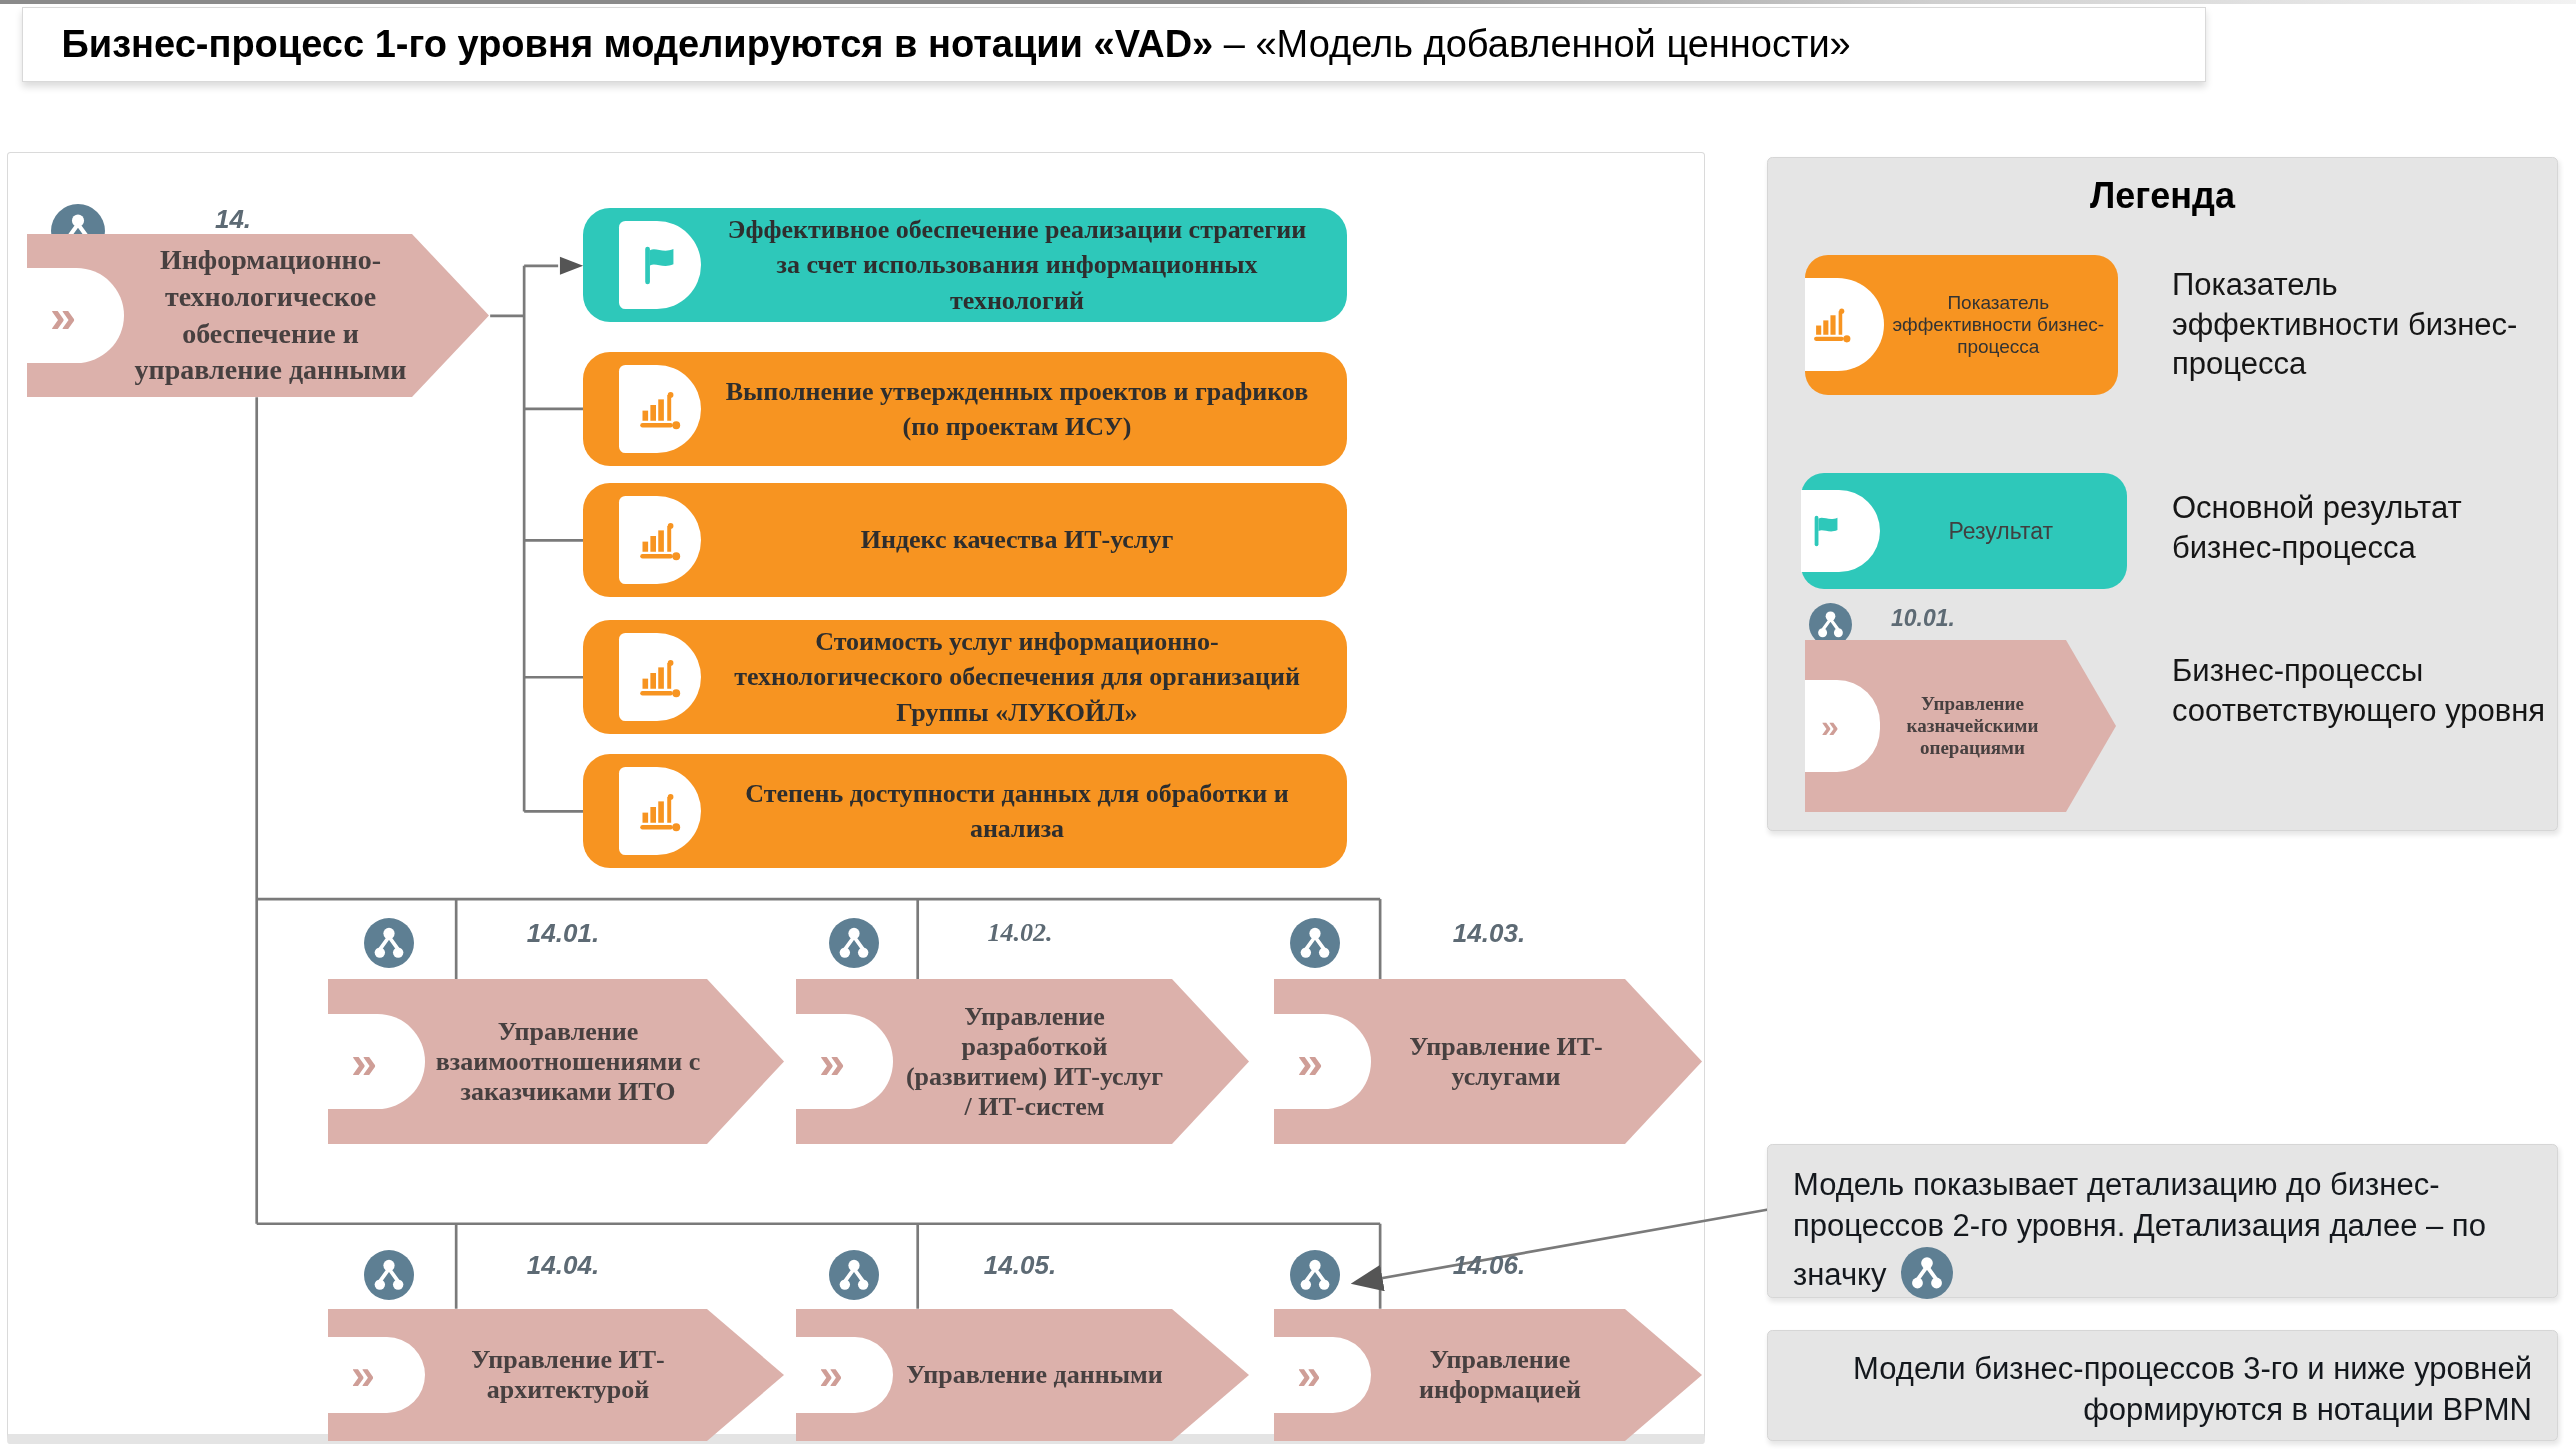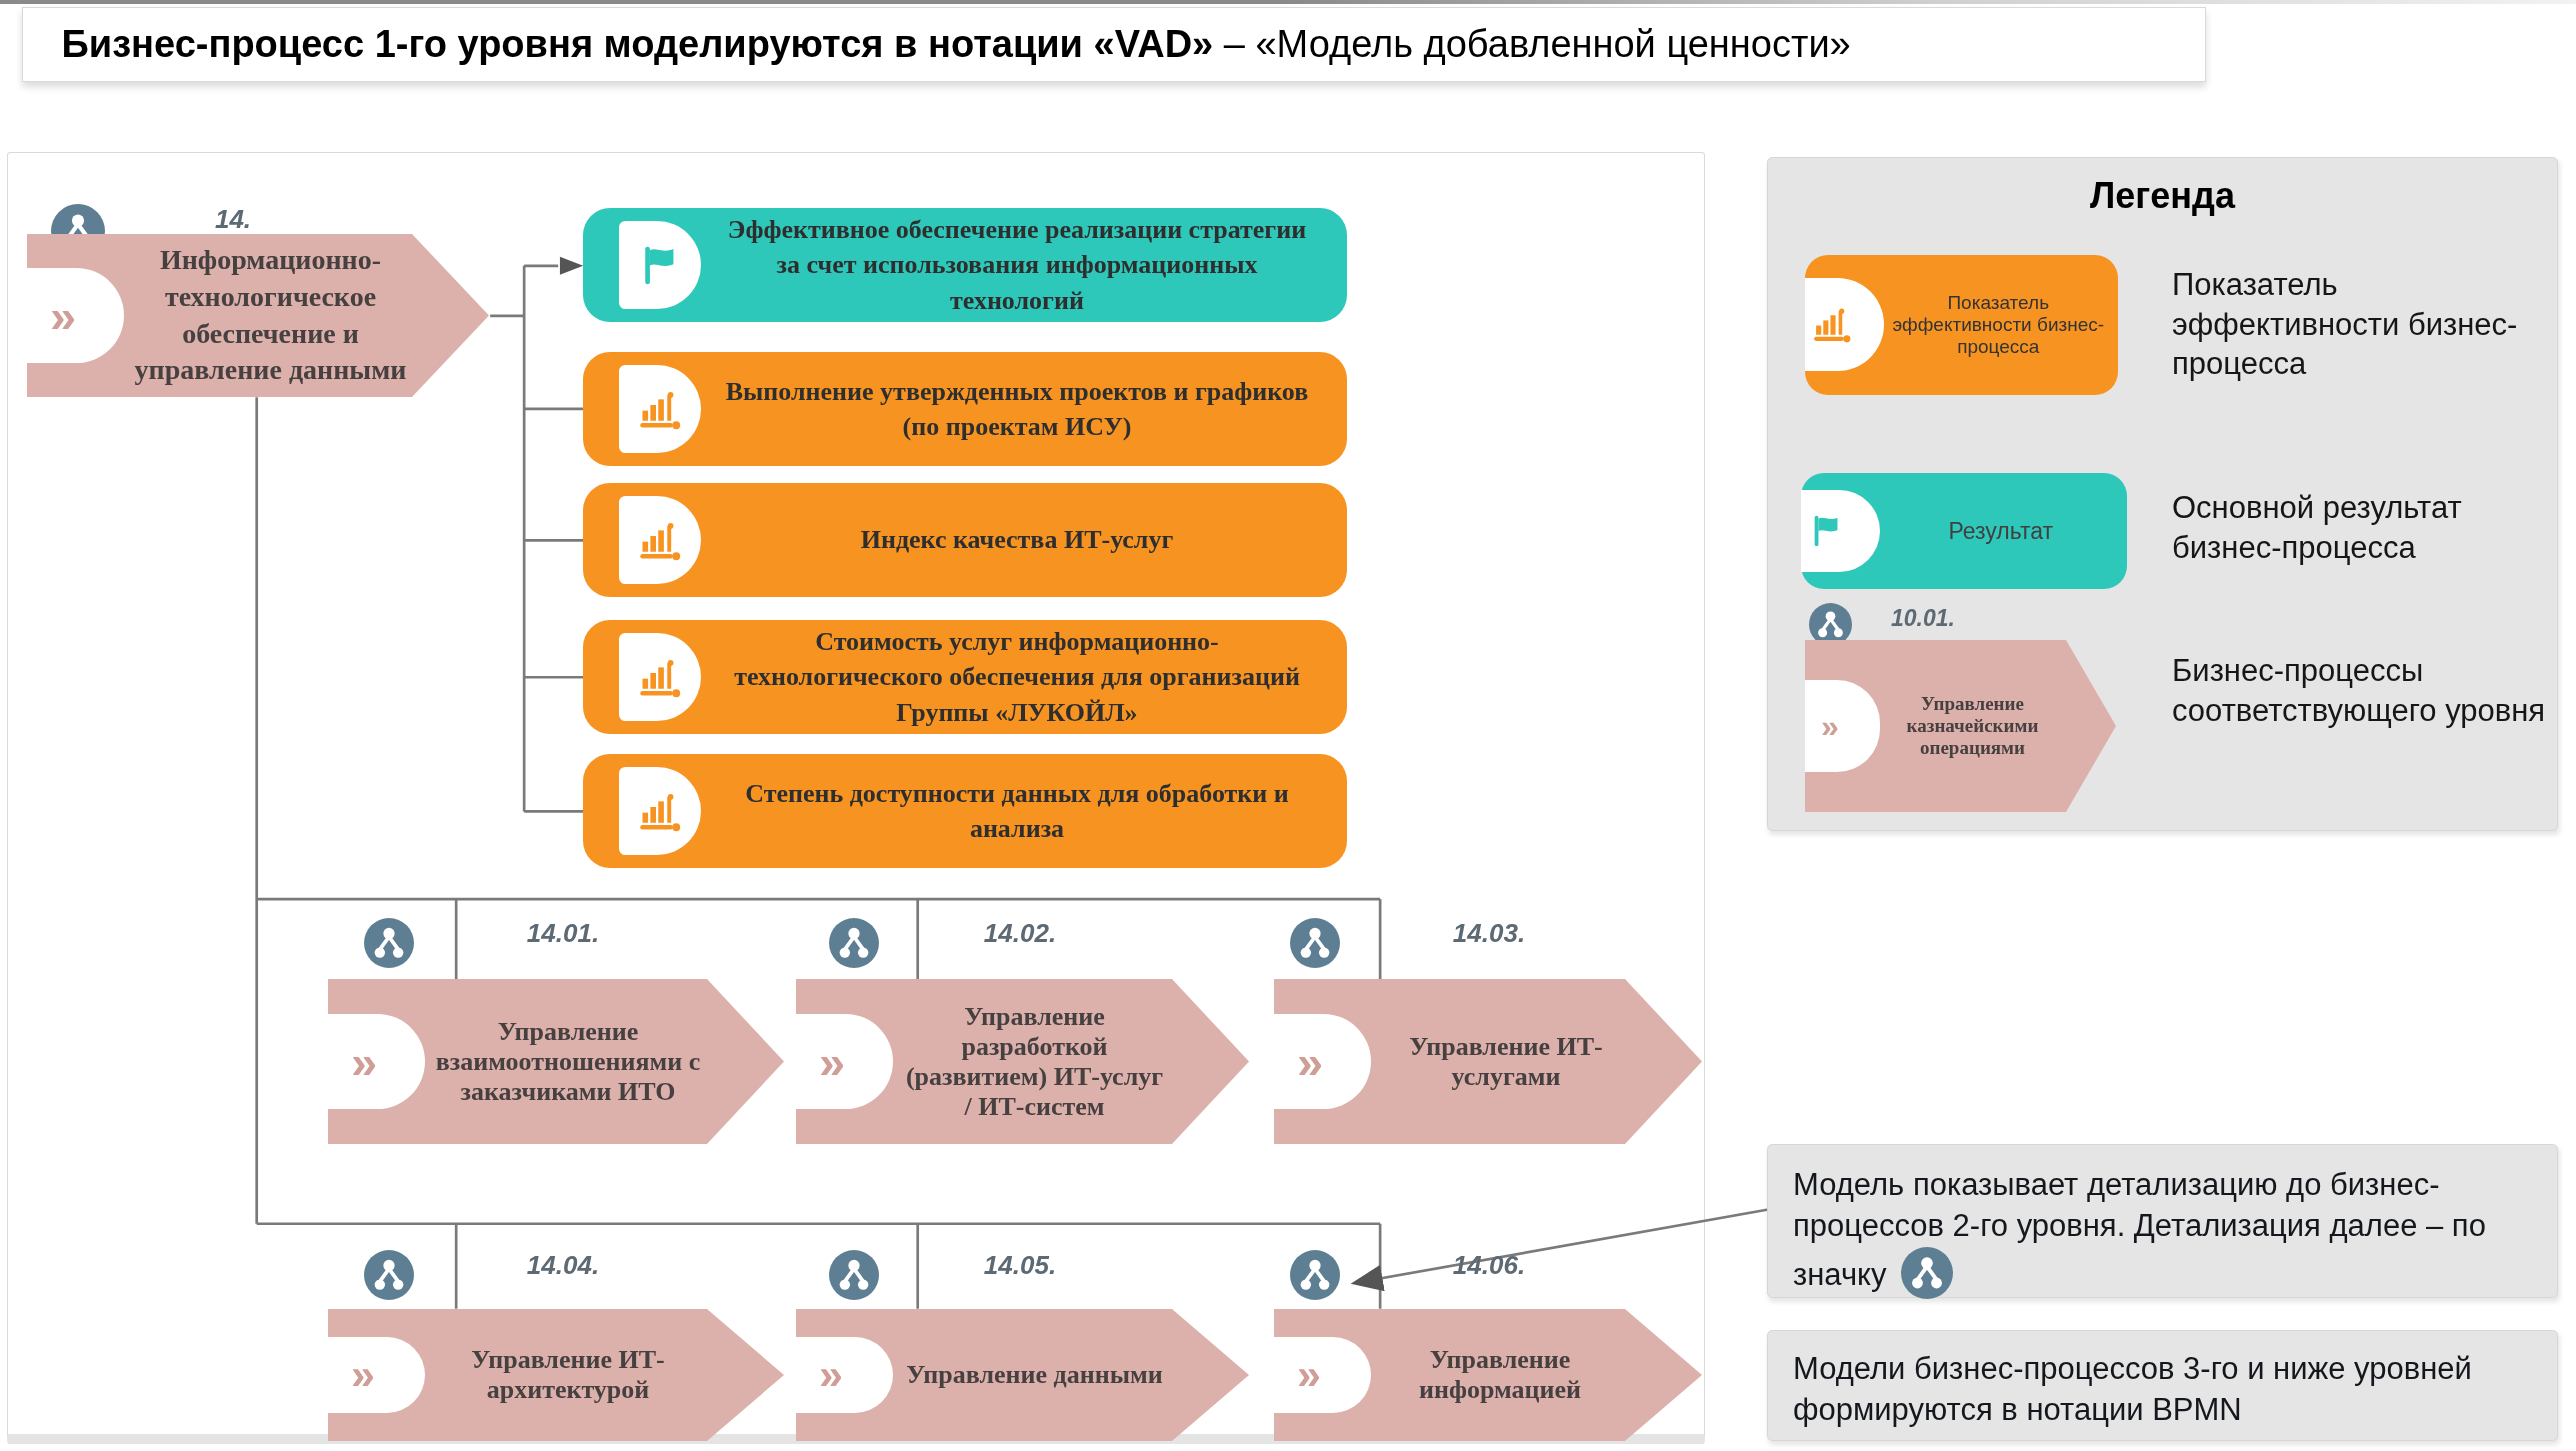"14.02." div.abs { font-family: none -> Liberation Serif, serif }
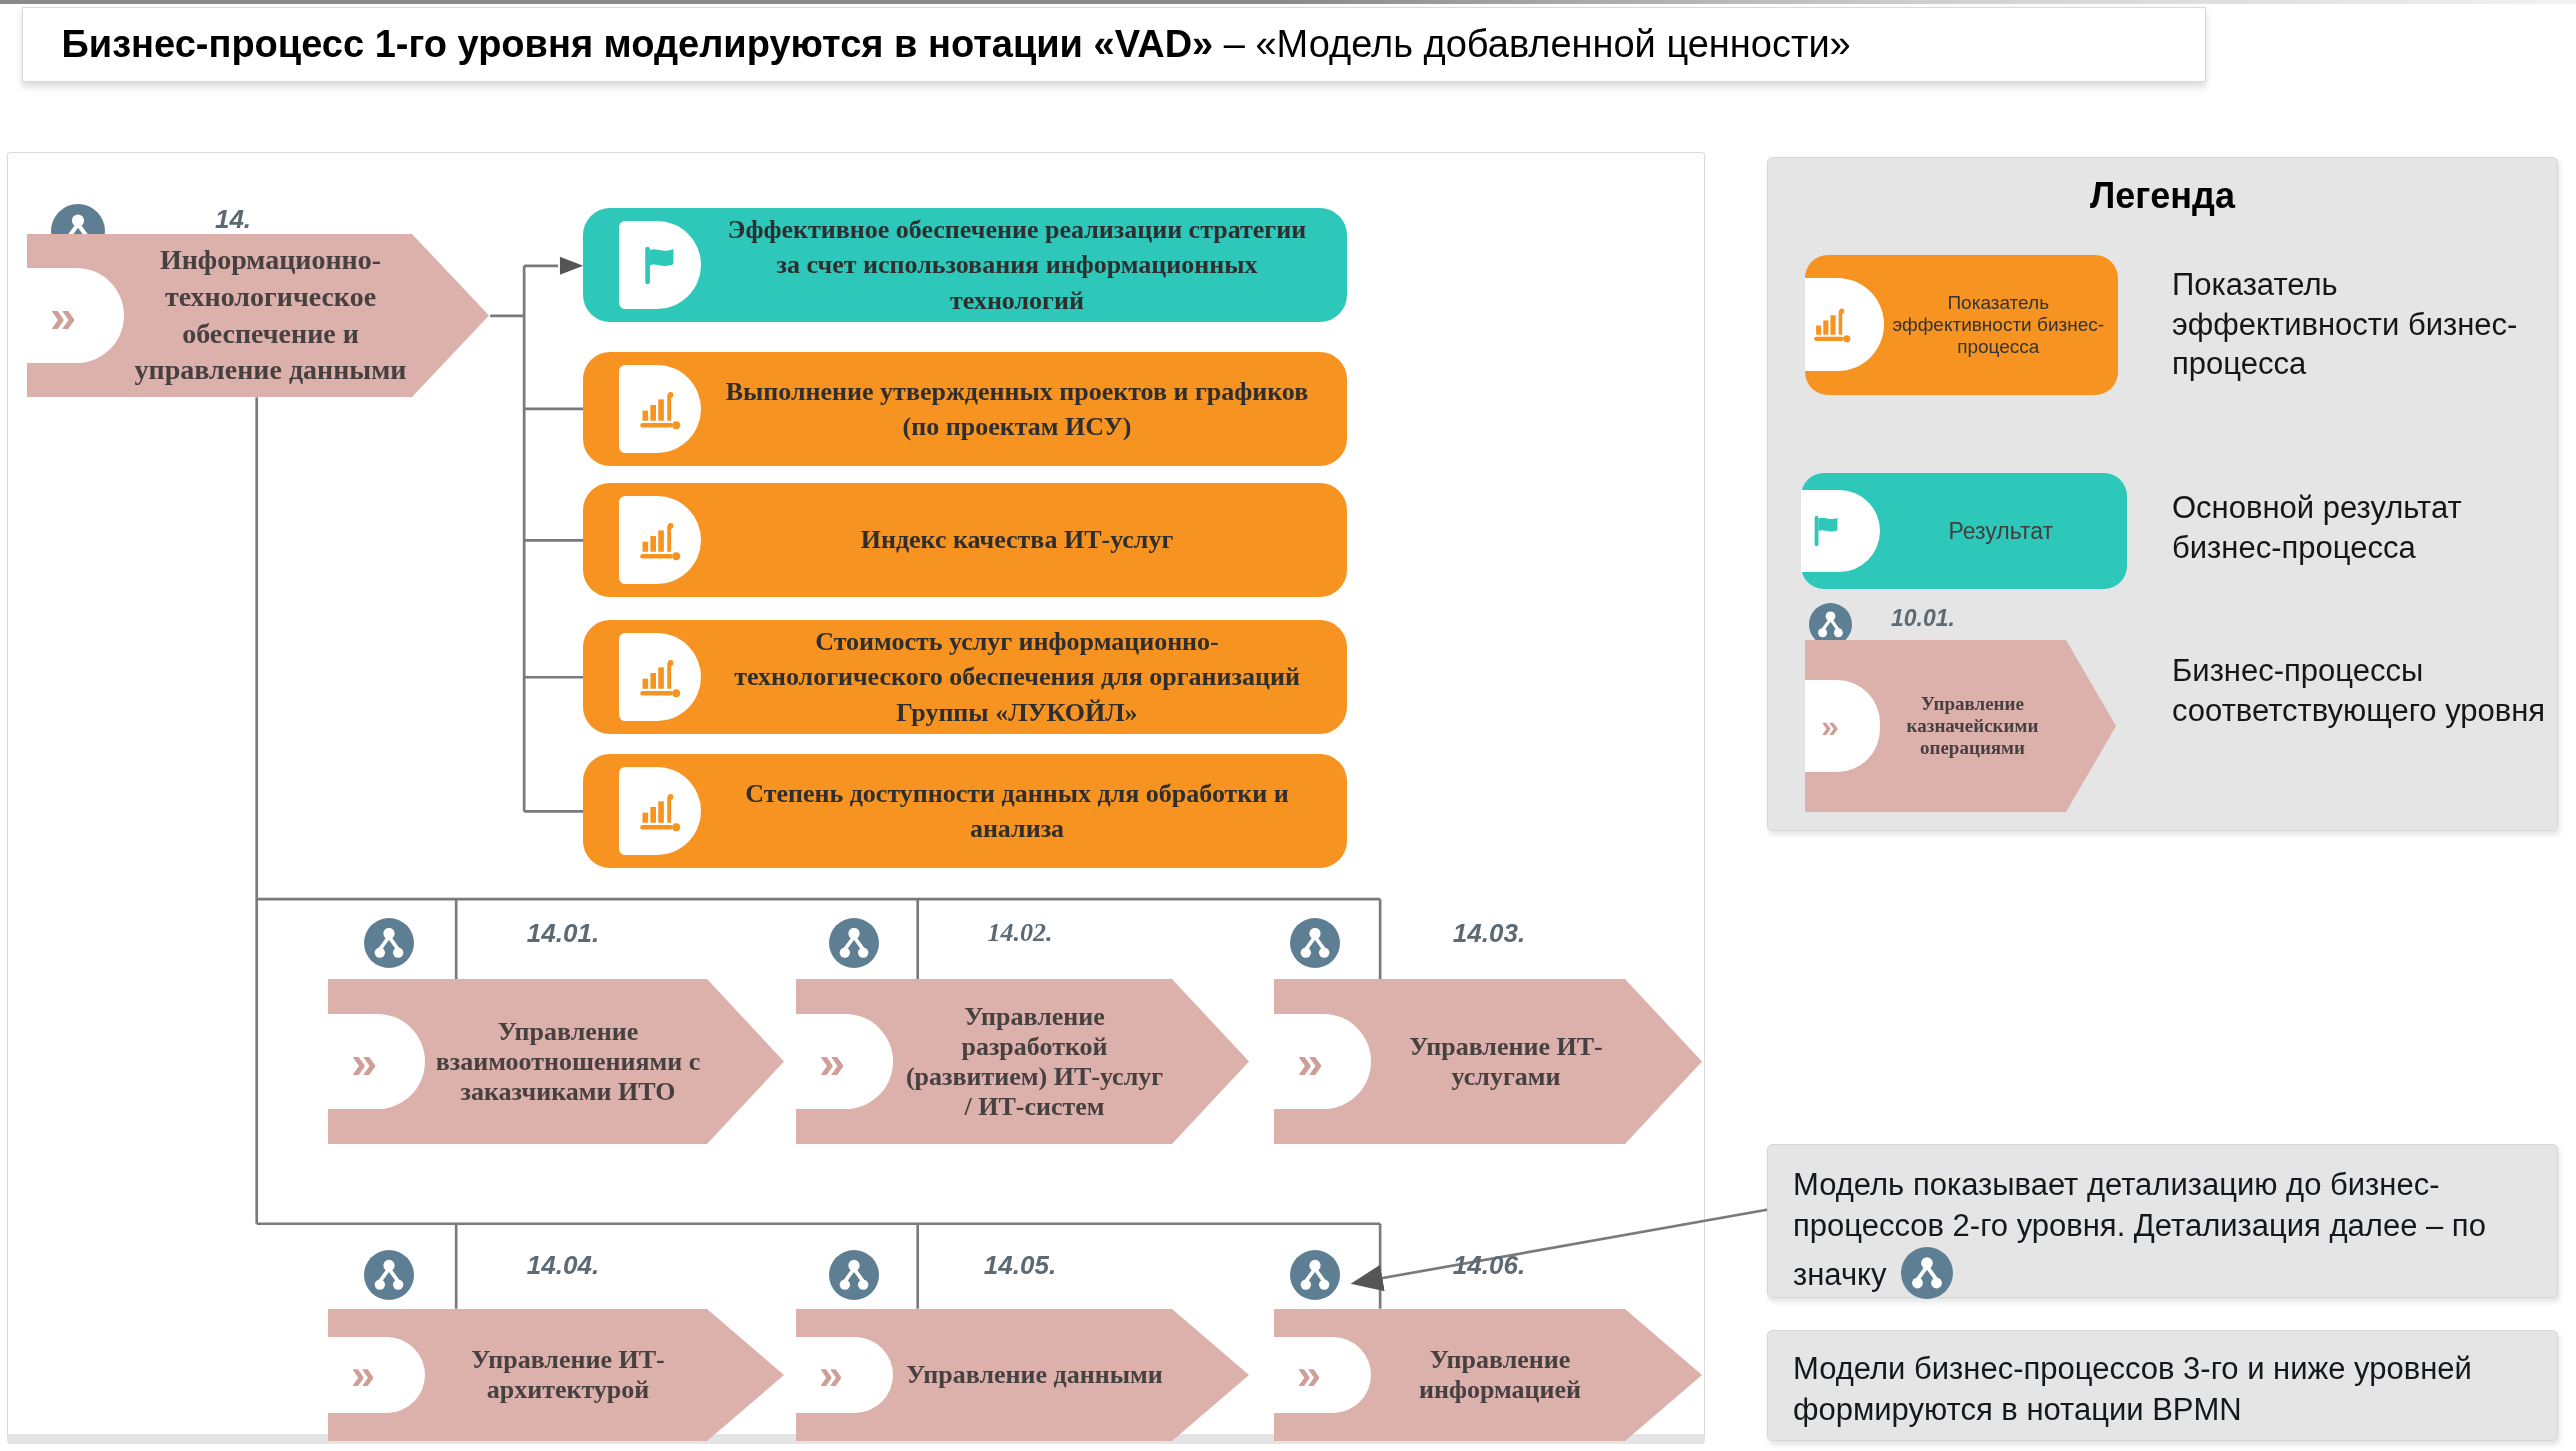"Модели бизнес-процессов 3-го и ниже" div.panel { text-align: none -> right }
